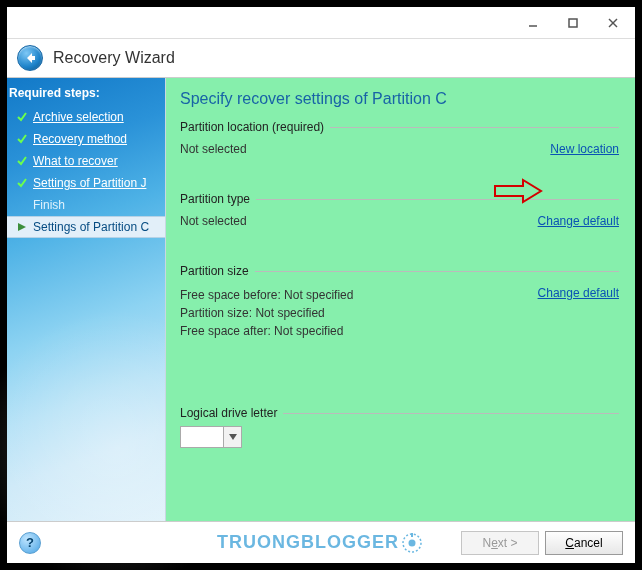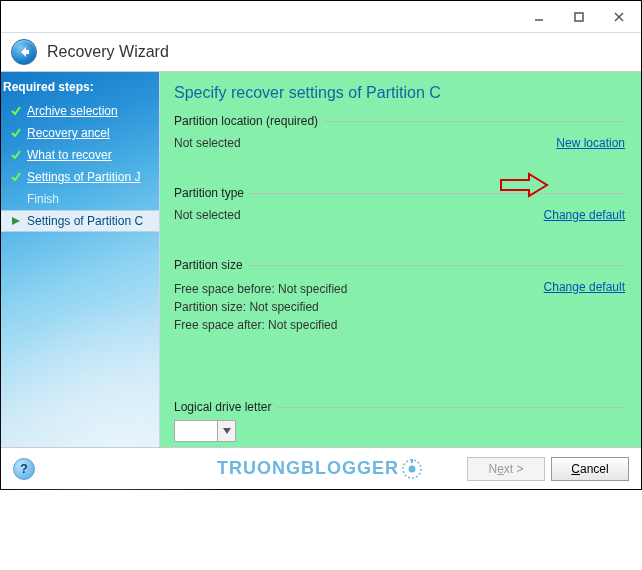"Recovery Wizard" .window { border: 1px solid #000000 -> 7px solid #000000; height: 490px -> 570px }
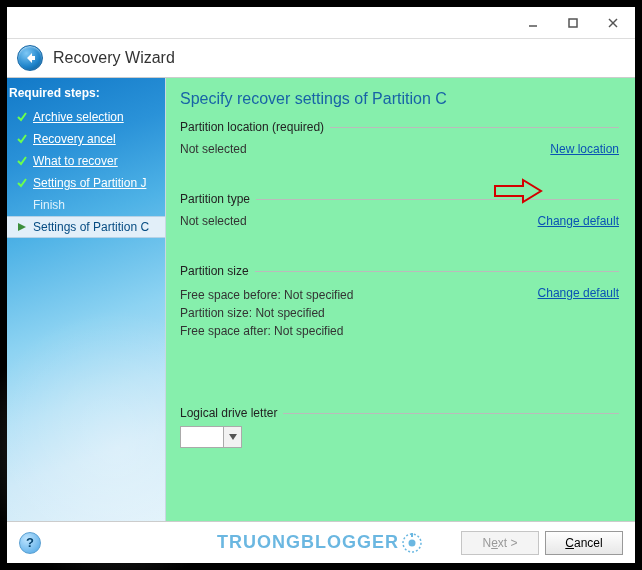"Recovery ancel" span.lbl { text: ancel -> method }
